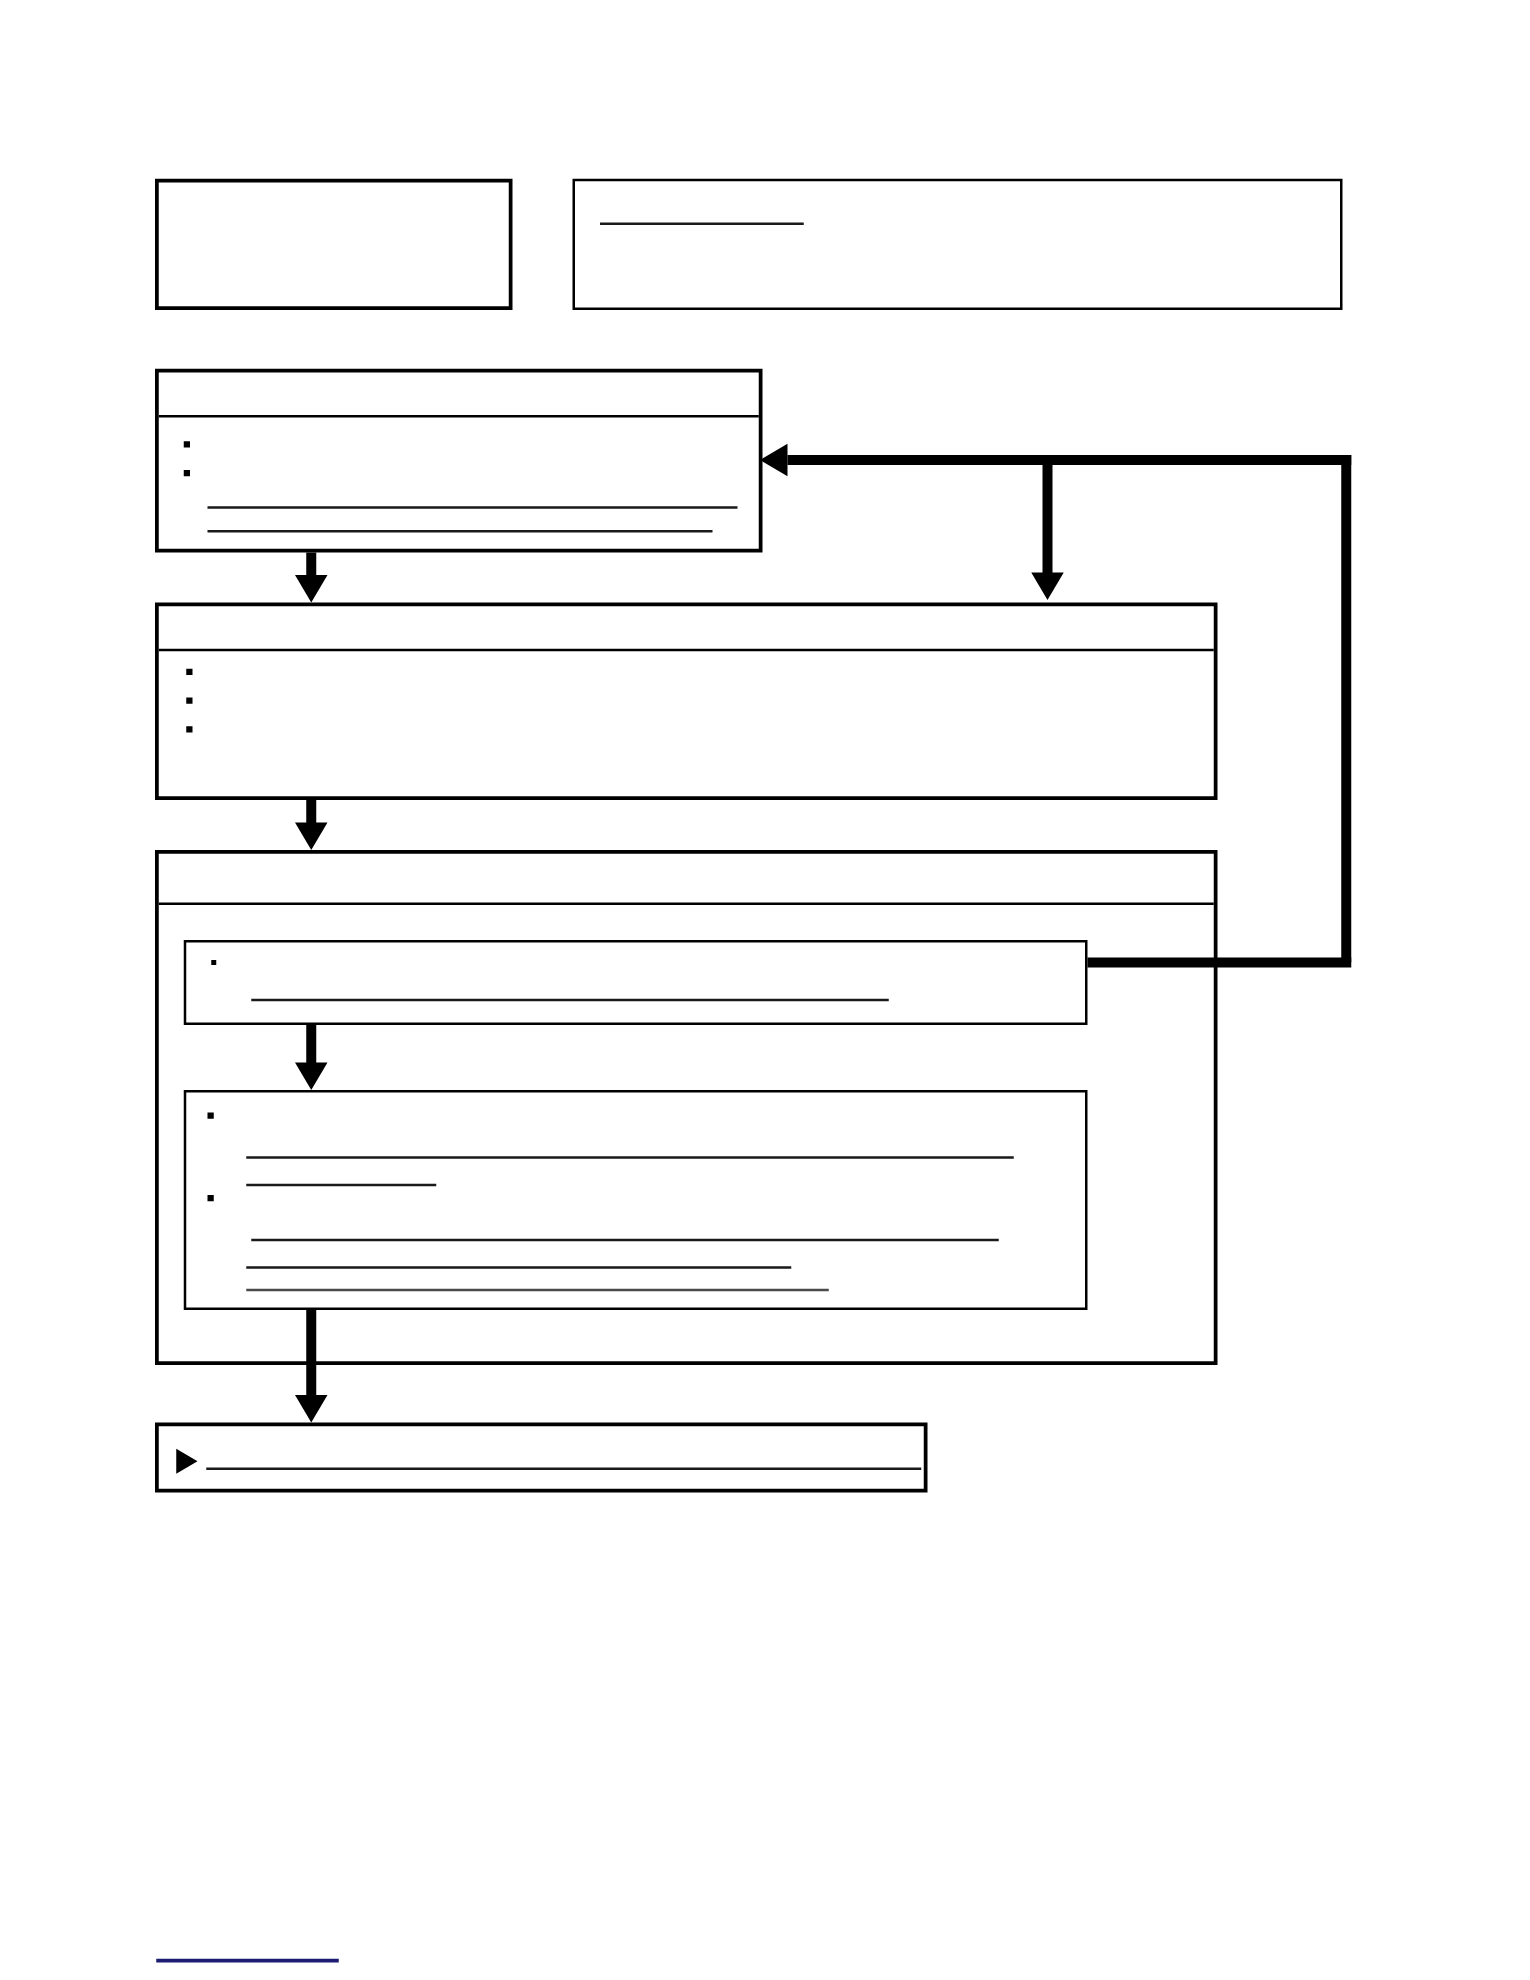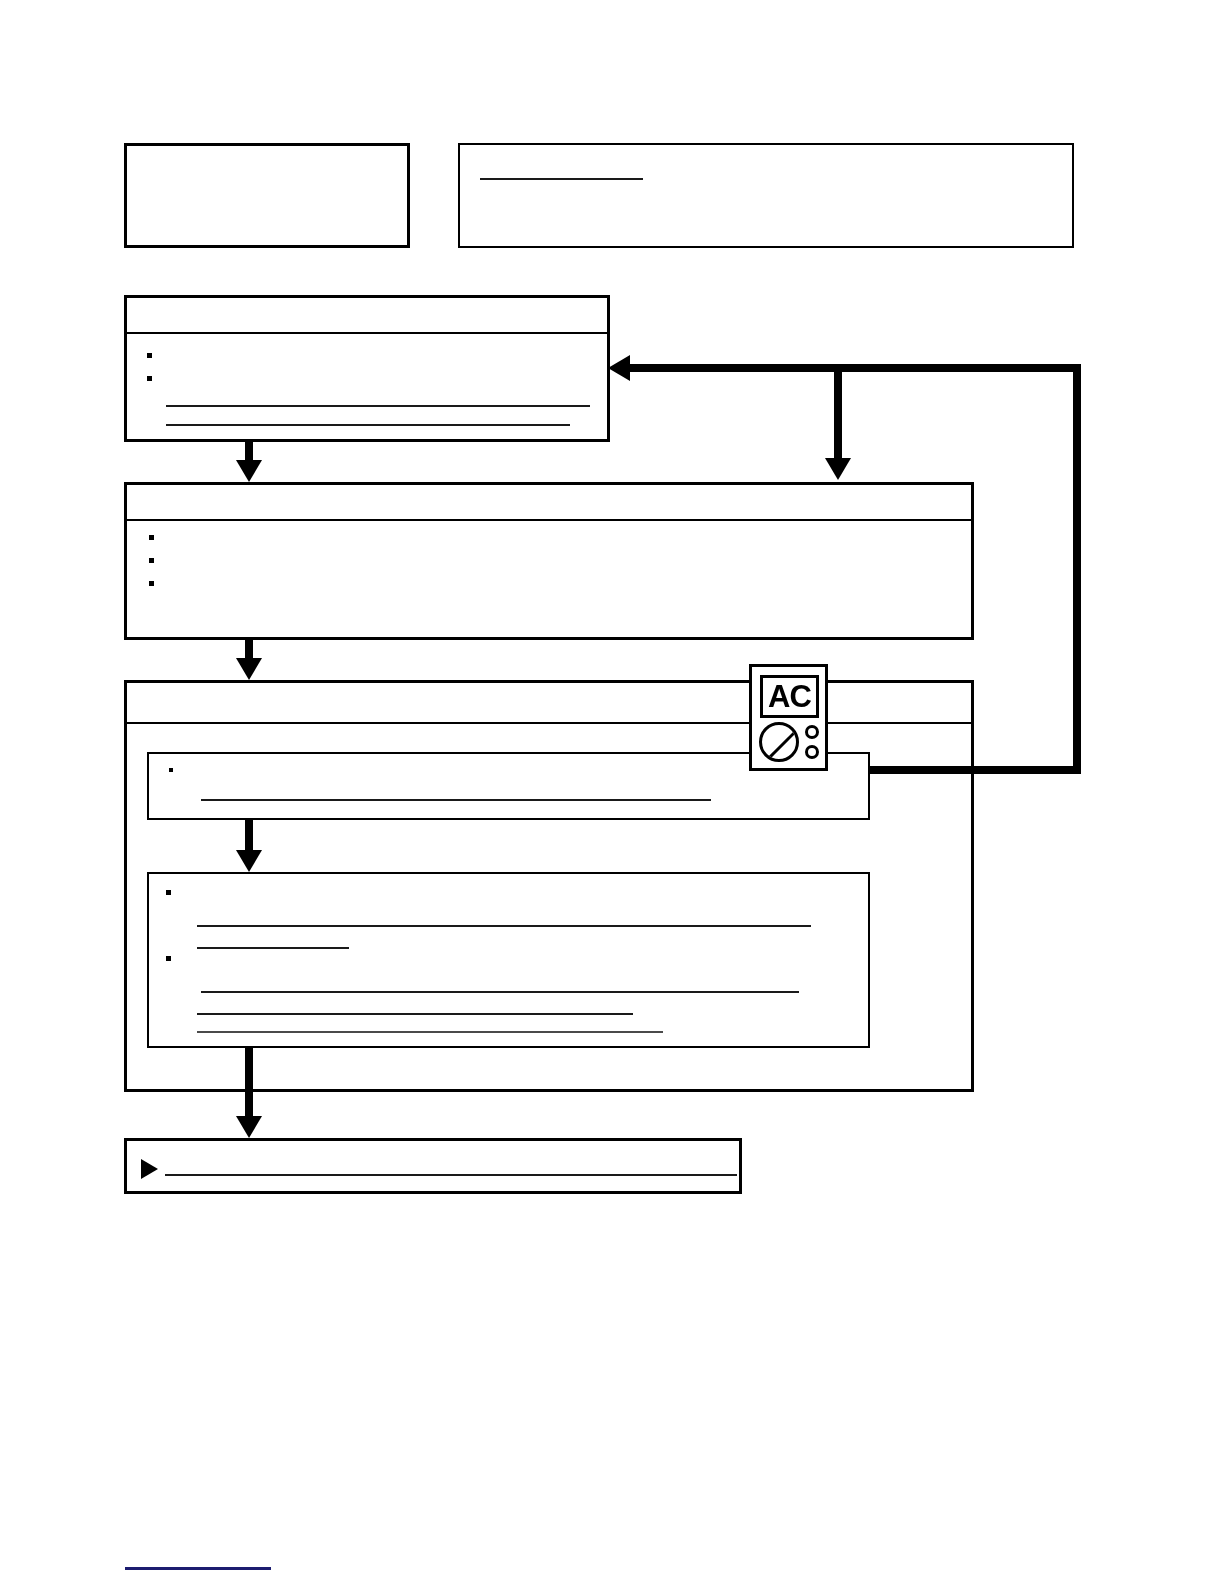"AC" div.meter { html: <div> <div> <span>AC</span> </div> <div></div> <div></div> <div></div> </div> -> none }
